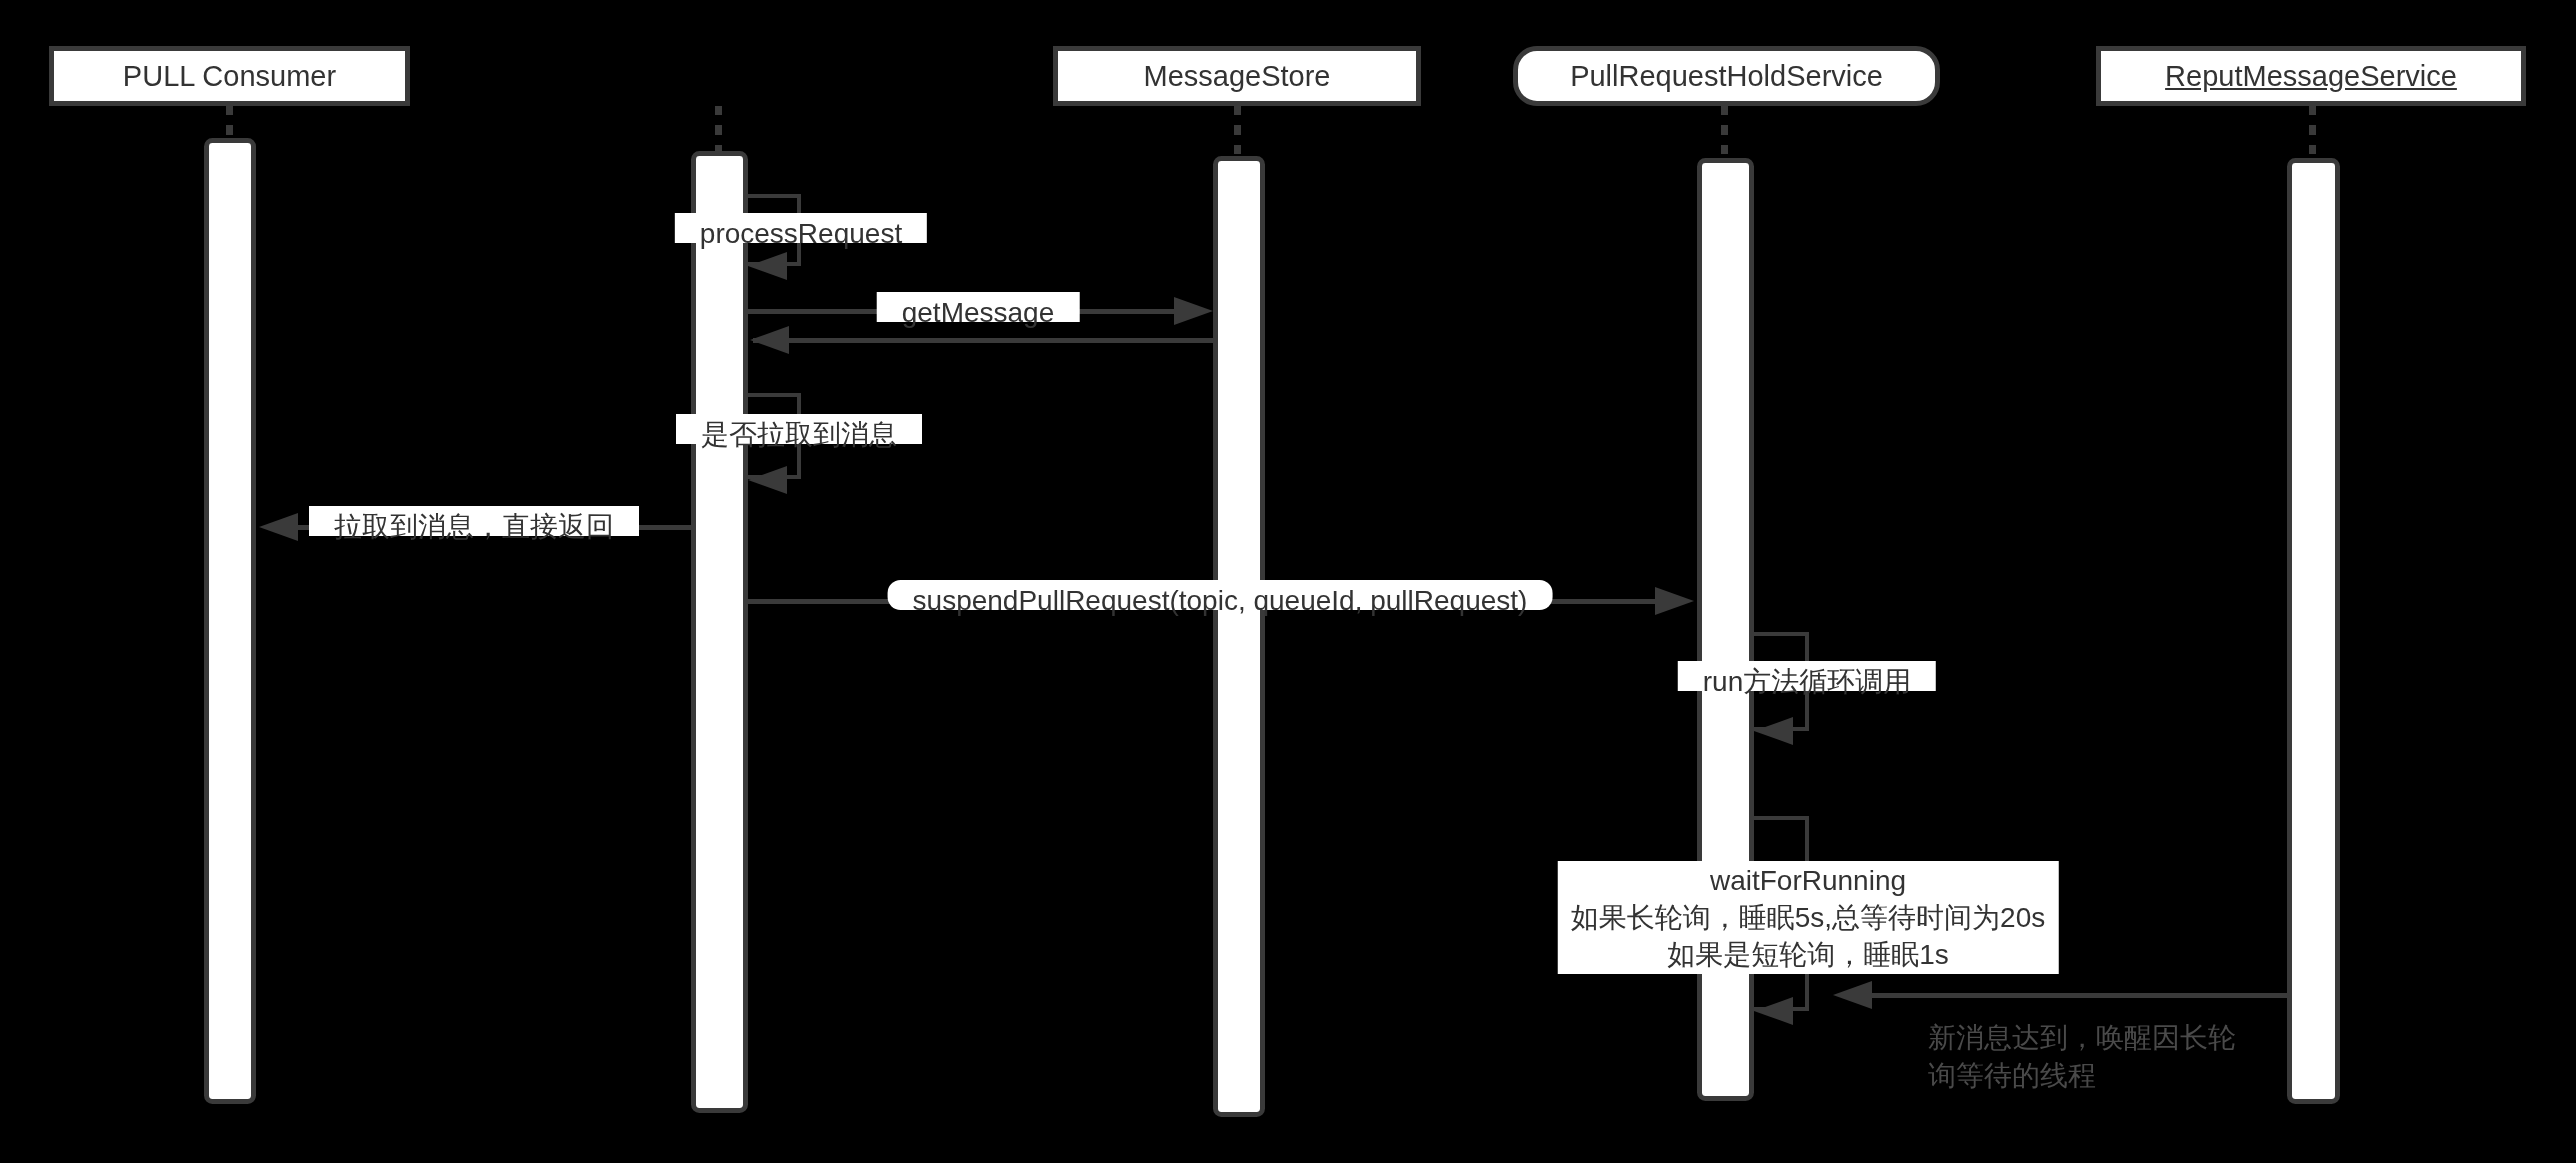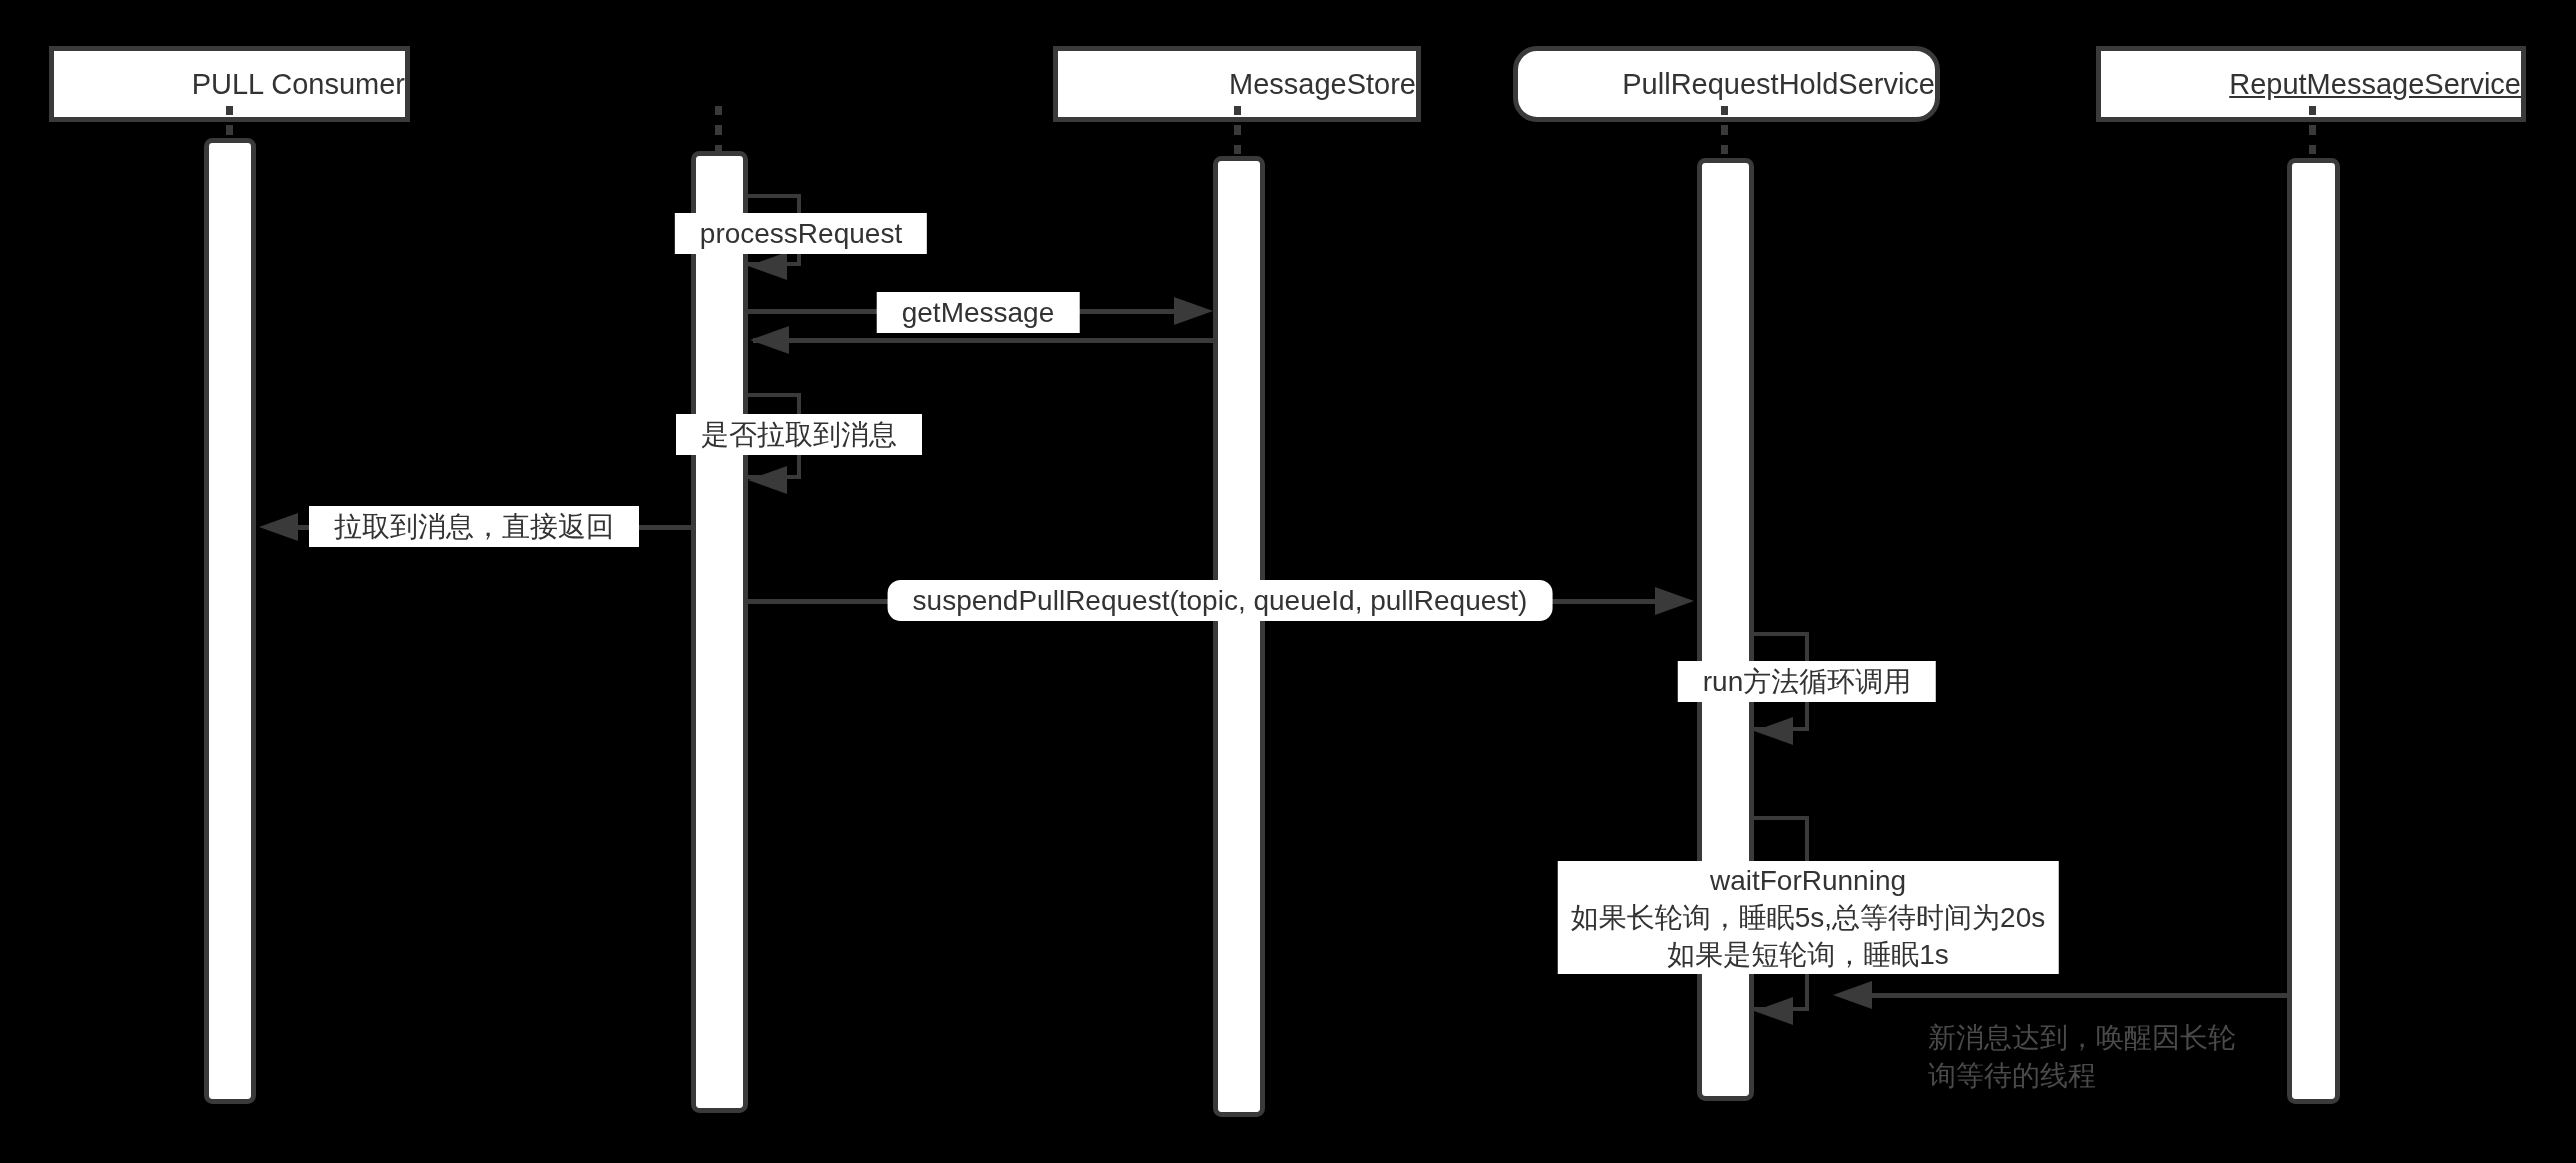"PULL Consumer" .pbox { height: 76px -> 60px; justify-content: flex-end -> center }
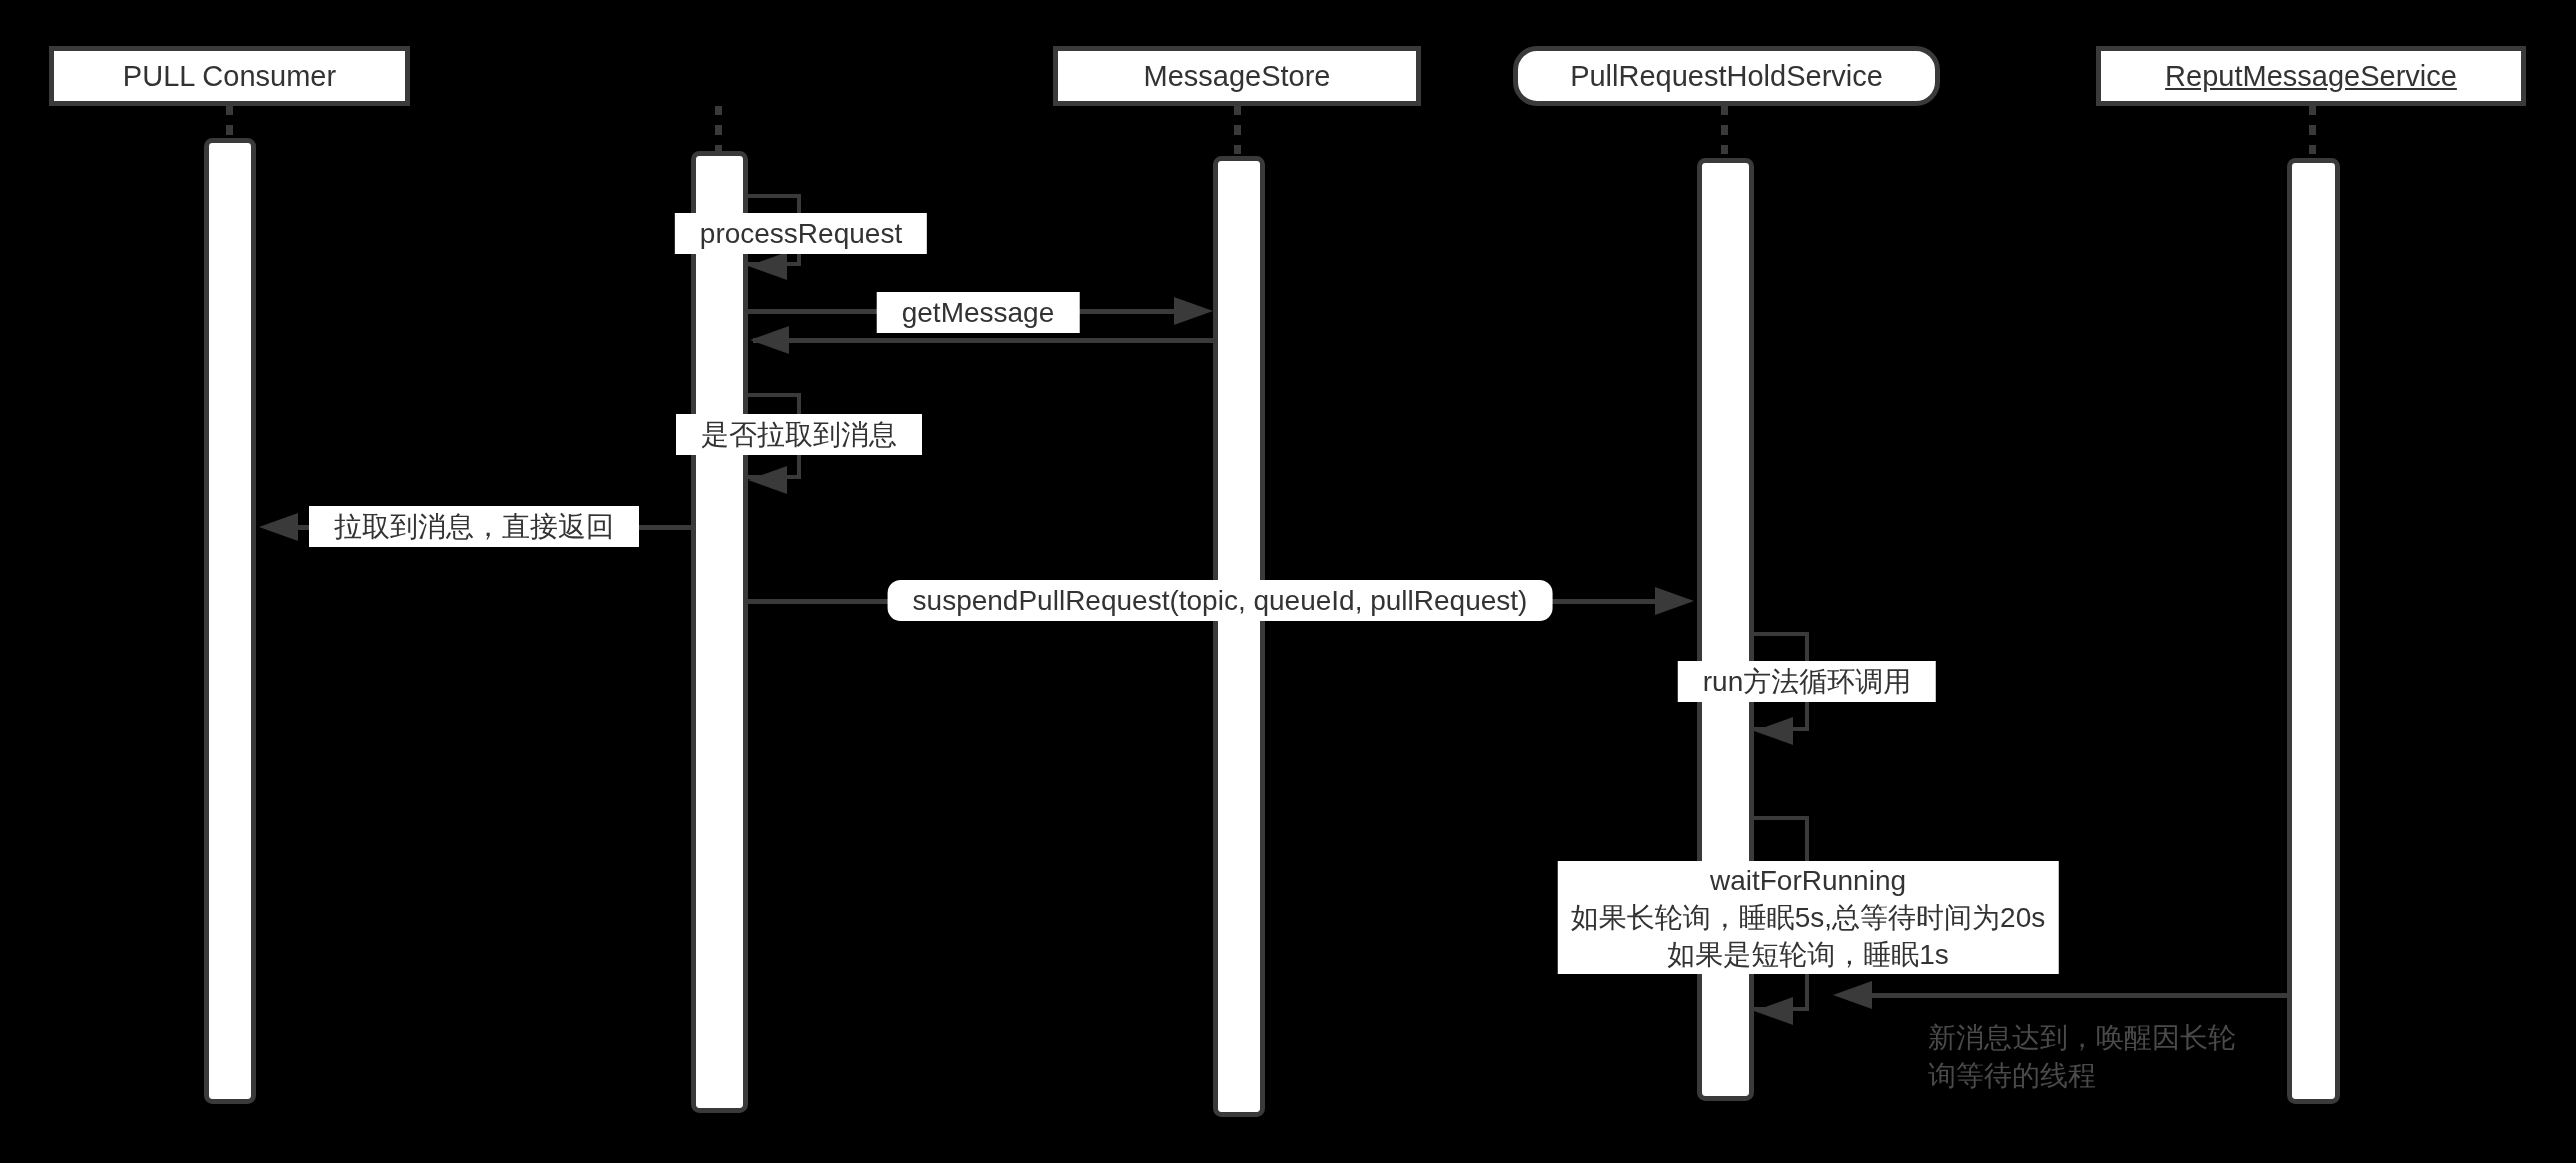"processRequest" .mlabel { height: 41px -> 30px }
